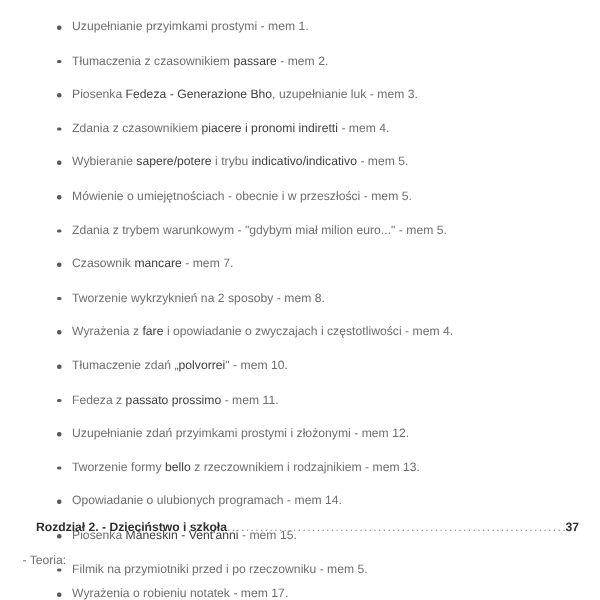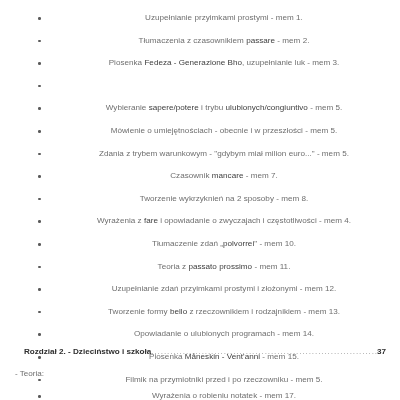"Uzupełnianie przyimkami prostymi - mem" .toc-item { text-align: center -> none }
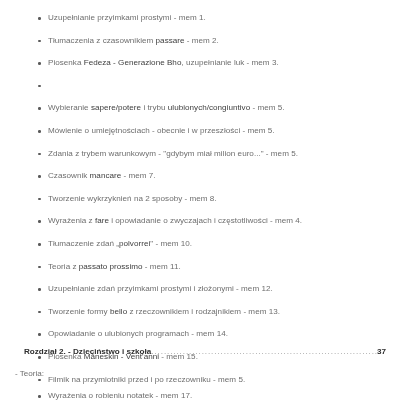"Zdania z czasownikiem piacere i" span { html: none -> <span><span>Zdania z czasownikiem </span><b>piacere i pronomi indiretti</b><span> - mem 4.</span></span> }
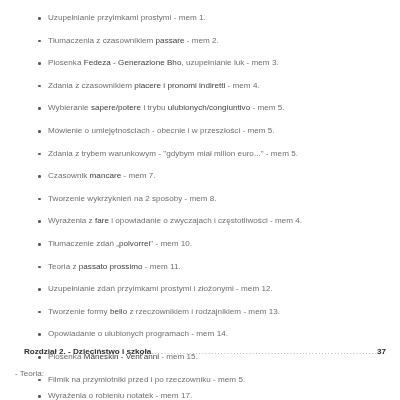"ulubionych/congiuntivo" b { text: ulubionych/congiuntivo -> indicativo/indicativo }
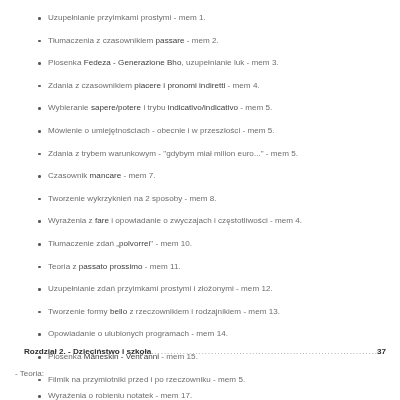"Teoria z" span { text: Teoria -> Fedeza }
